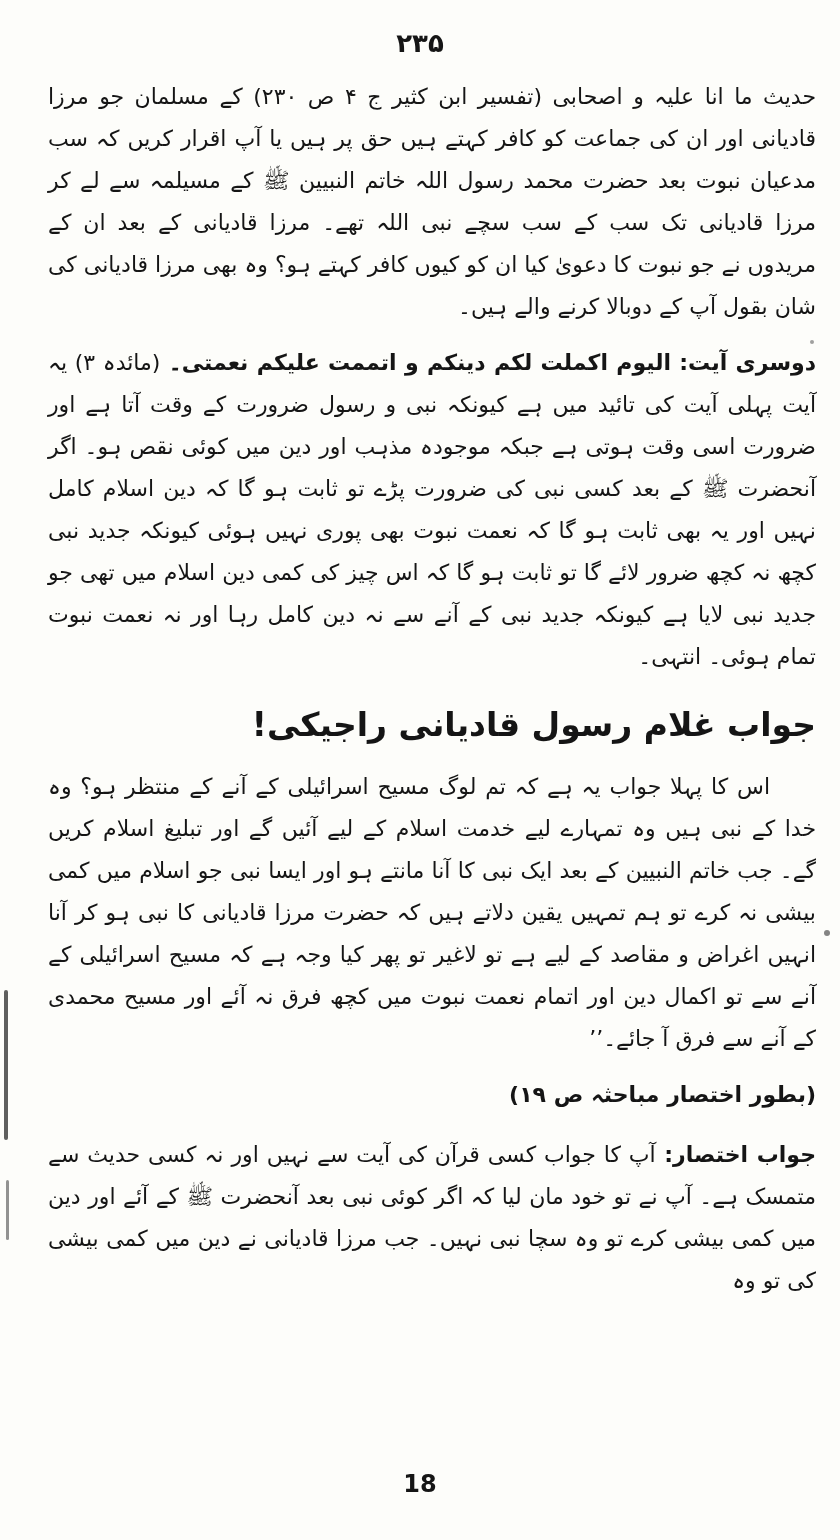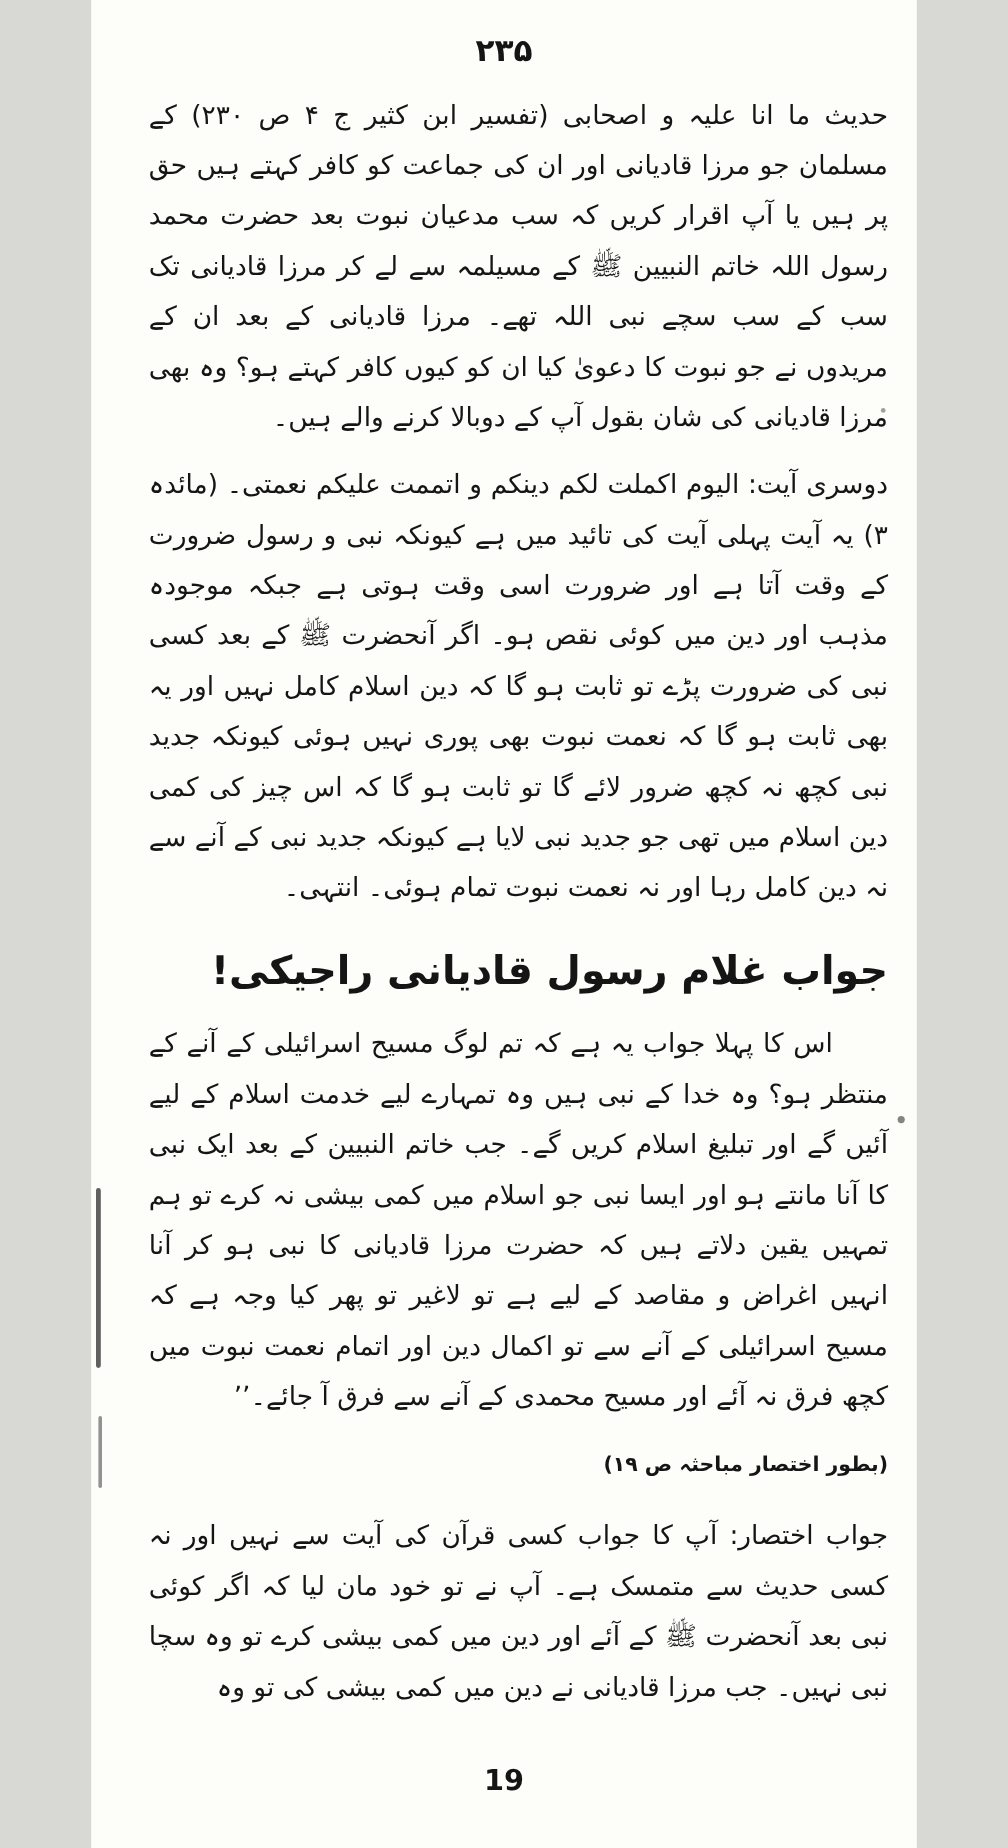"۲۳۵" .page { width: 688px -> 840px }
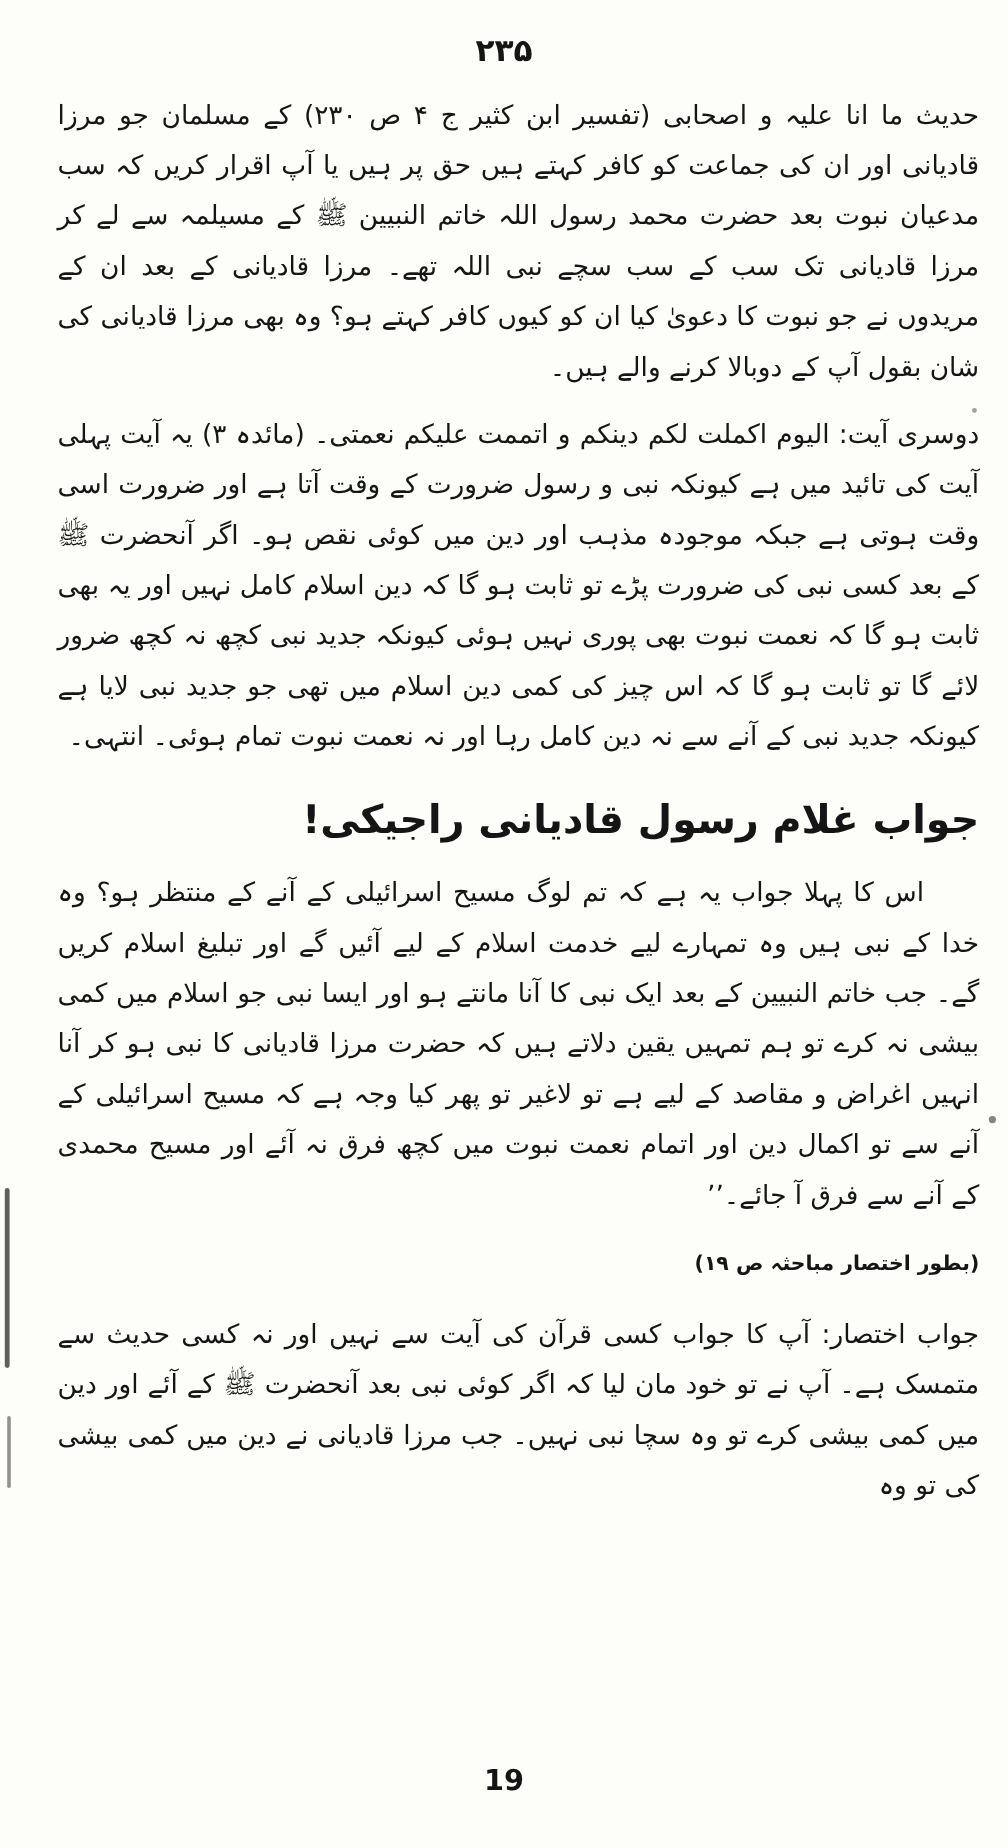"الیوم اکملت لکم دینکم و" .bold { font-weight: normal -> bold }
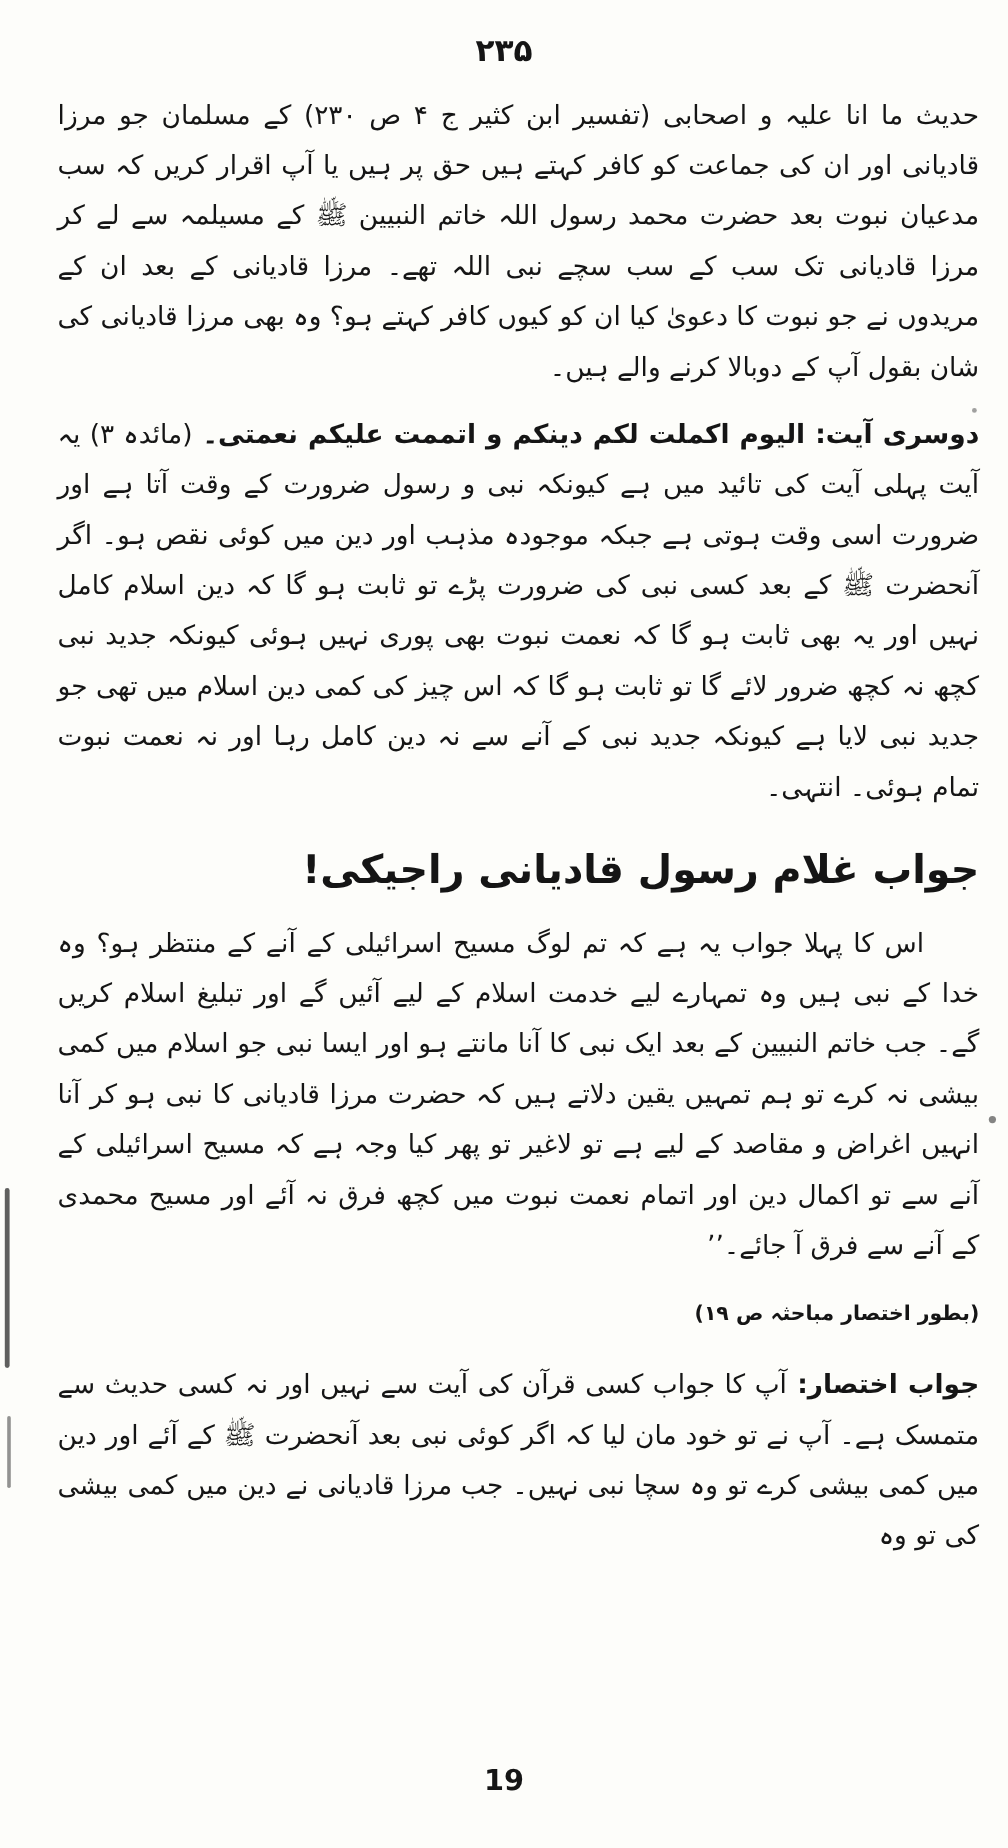"(بطور اختصار مباحثہ ص ۱۹)" .footnote { font-size: 17px -> 22px }
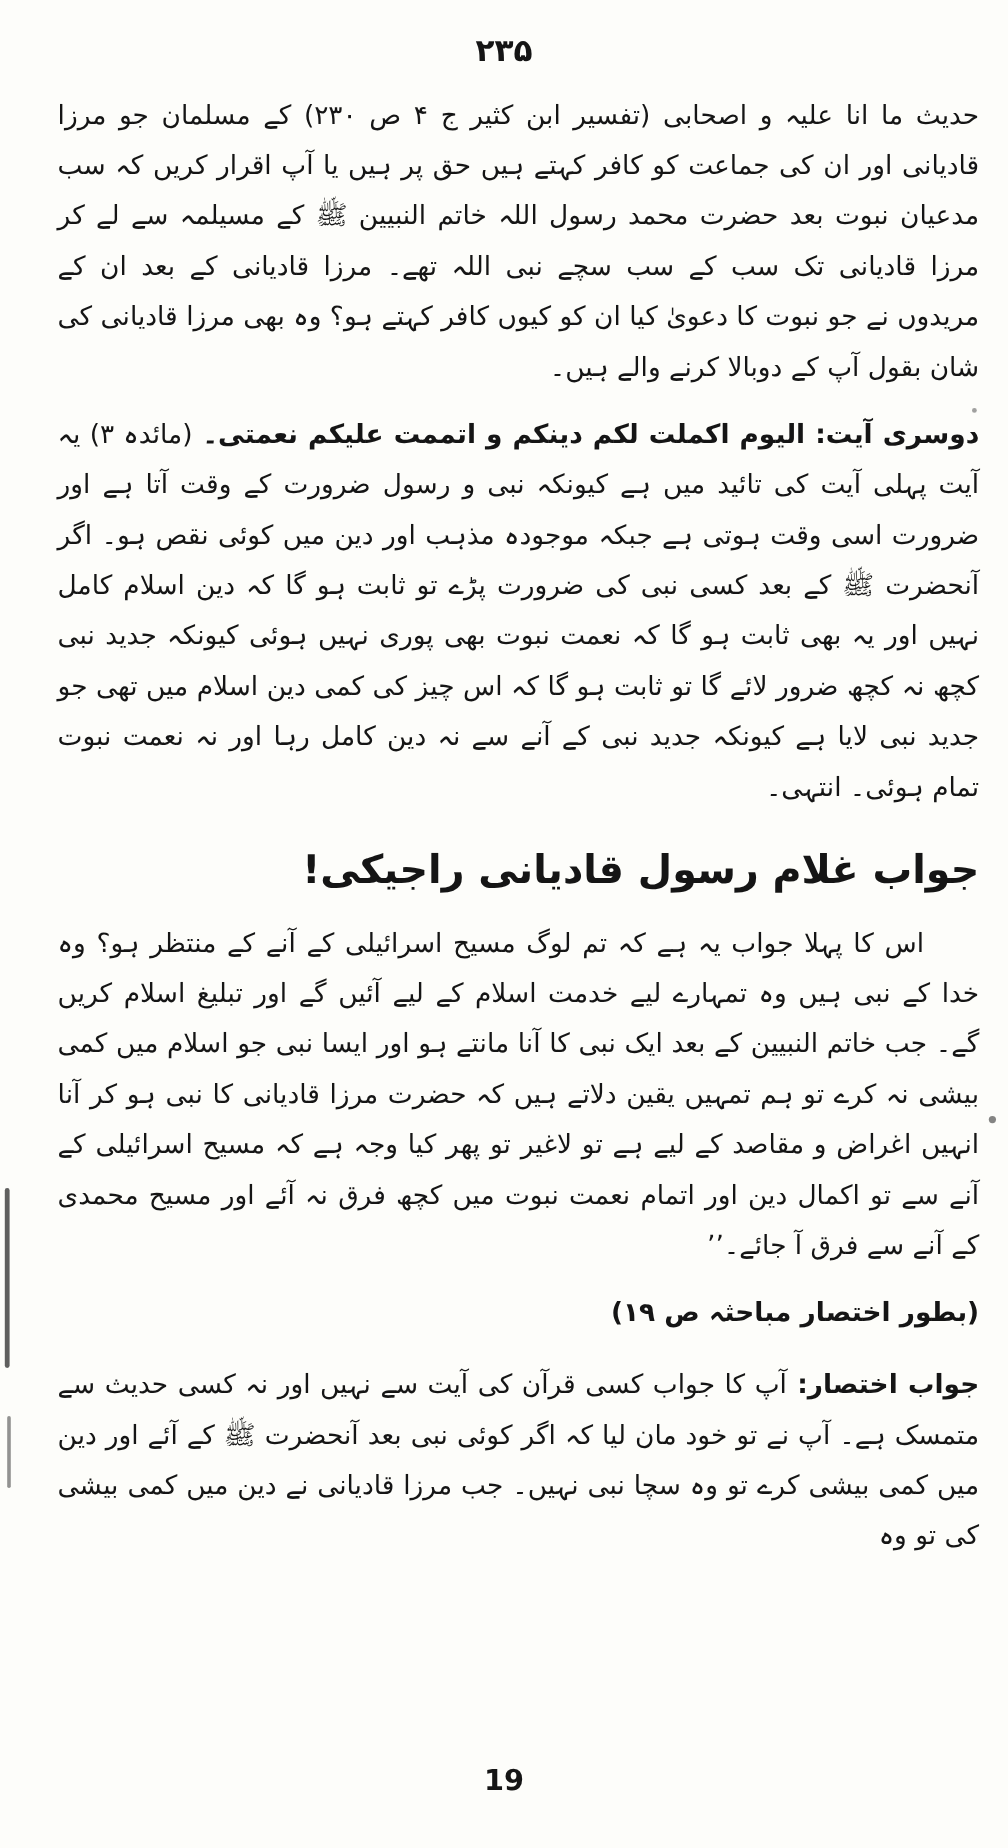"19" div.pn-bottom { text: 19 -> 18 }
